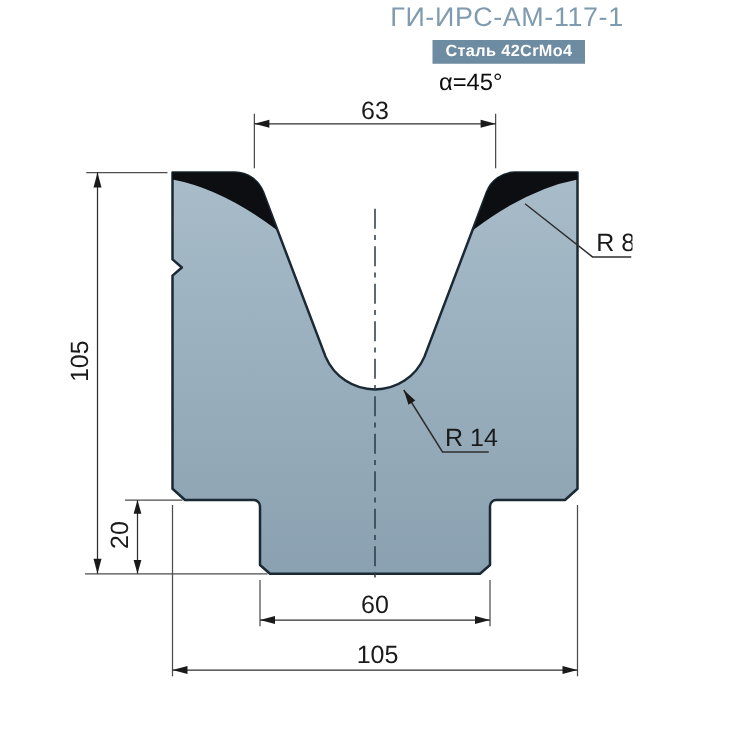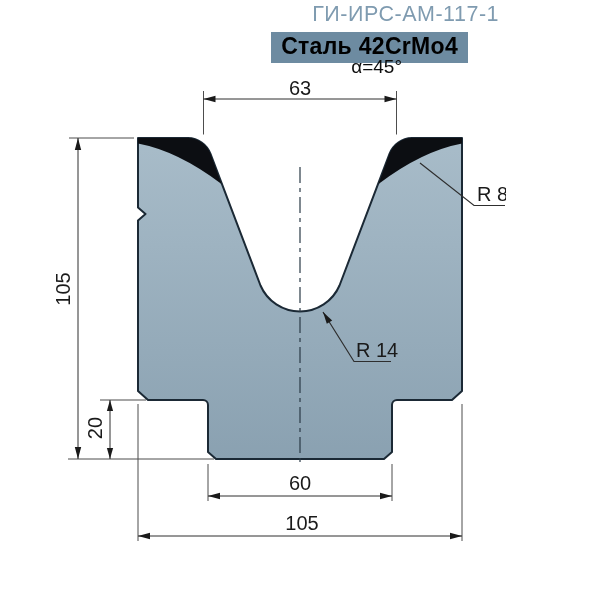"Сталь 42CrMo4" .badge { color: #000000 -> #ffffff; font-size: 23px -> 13px }
